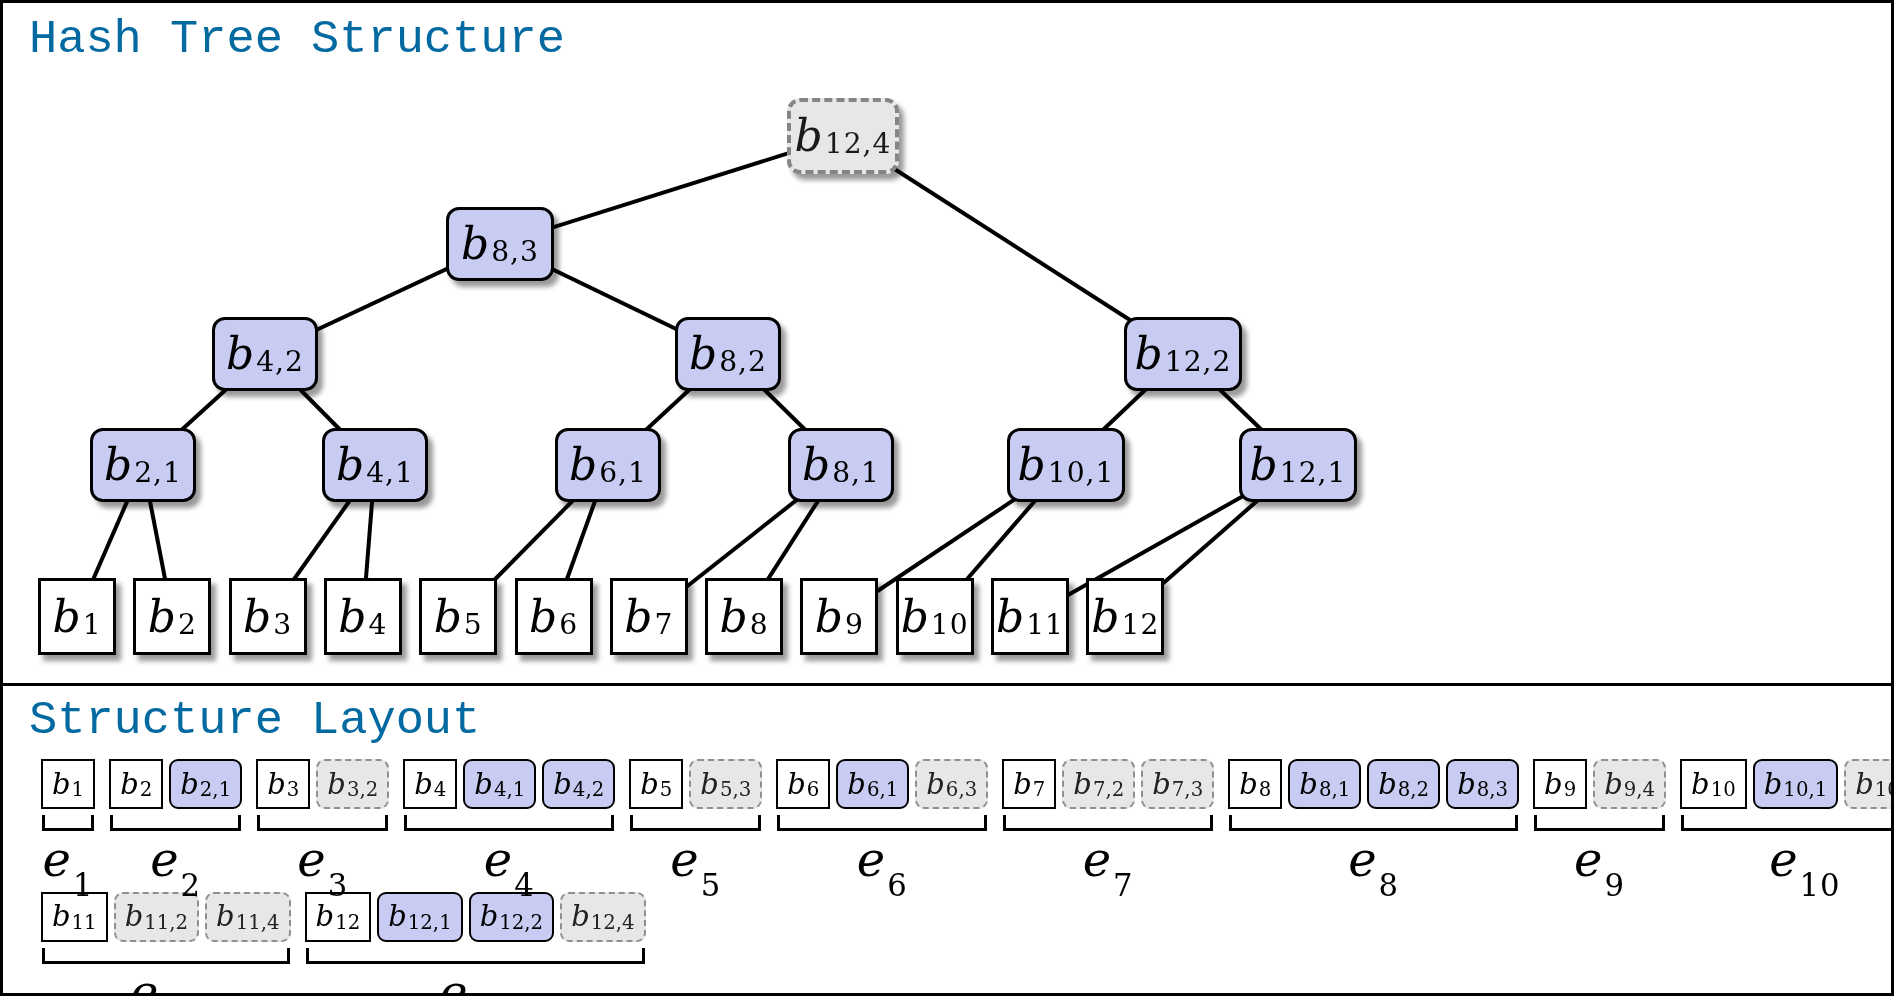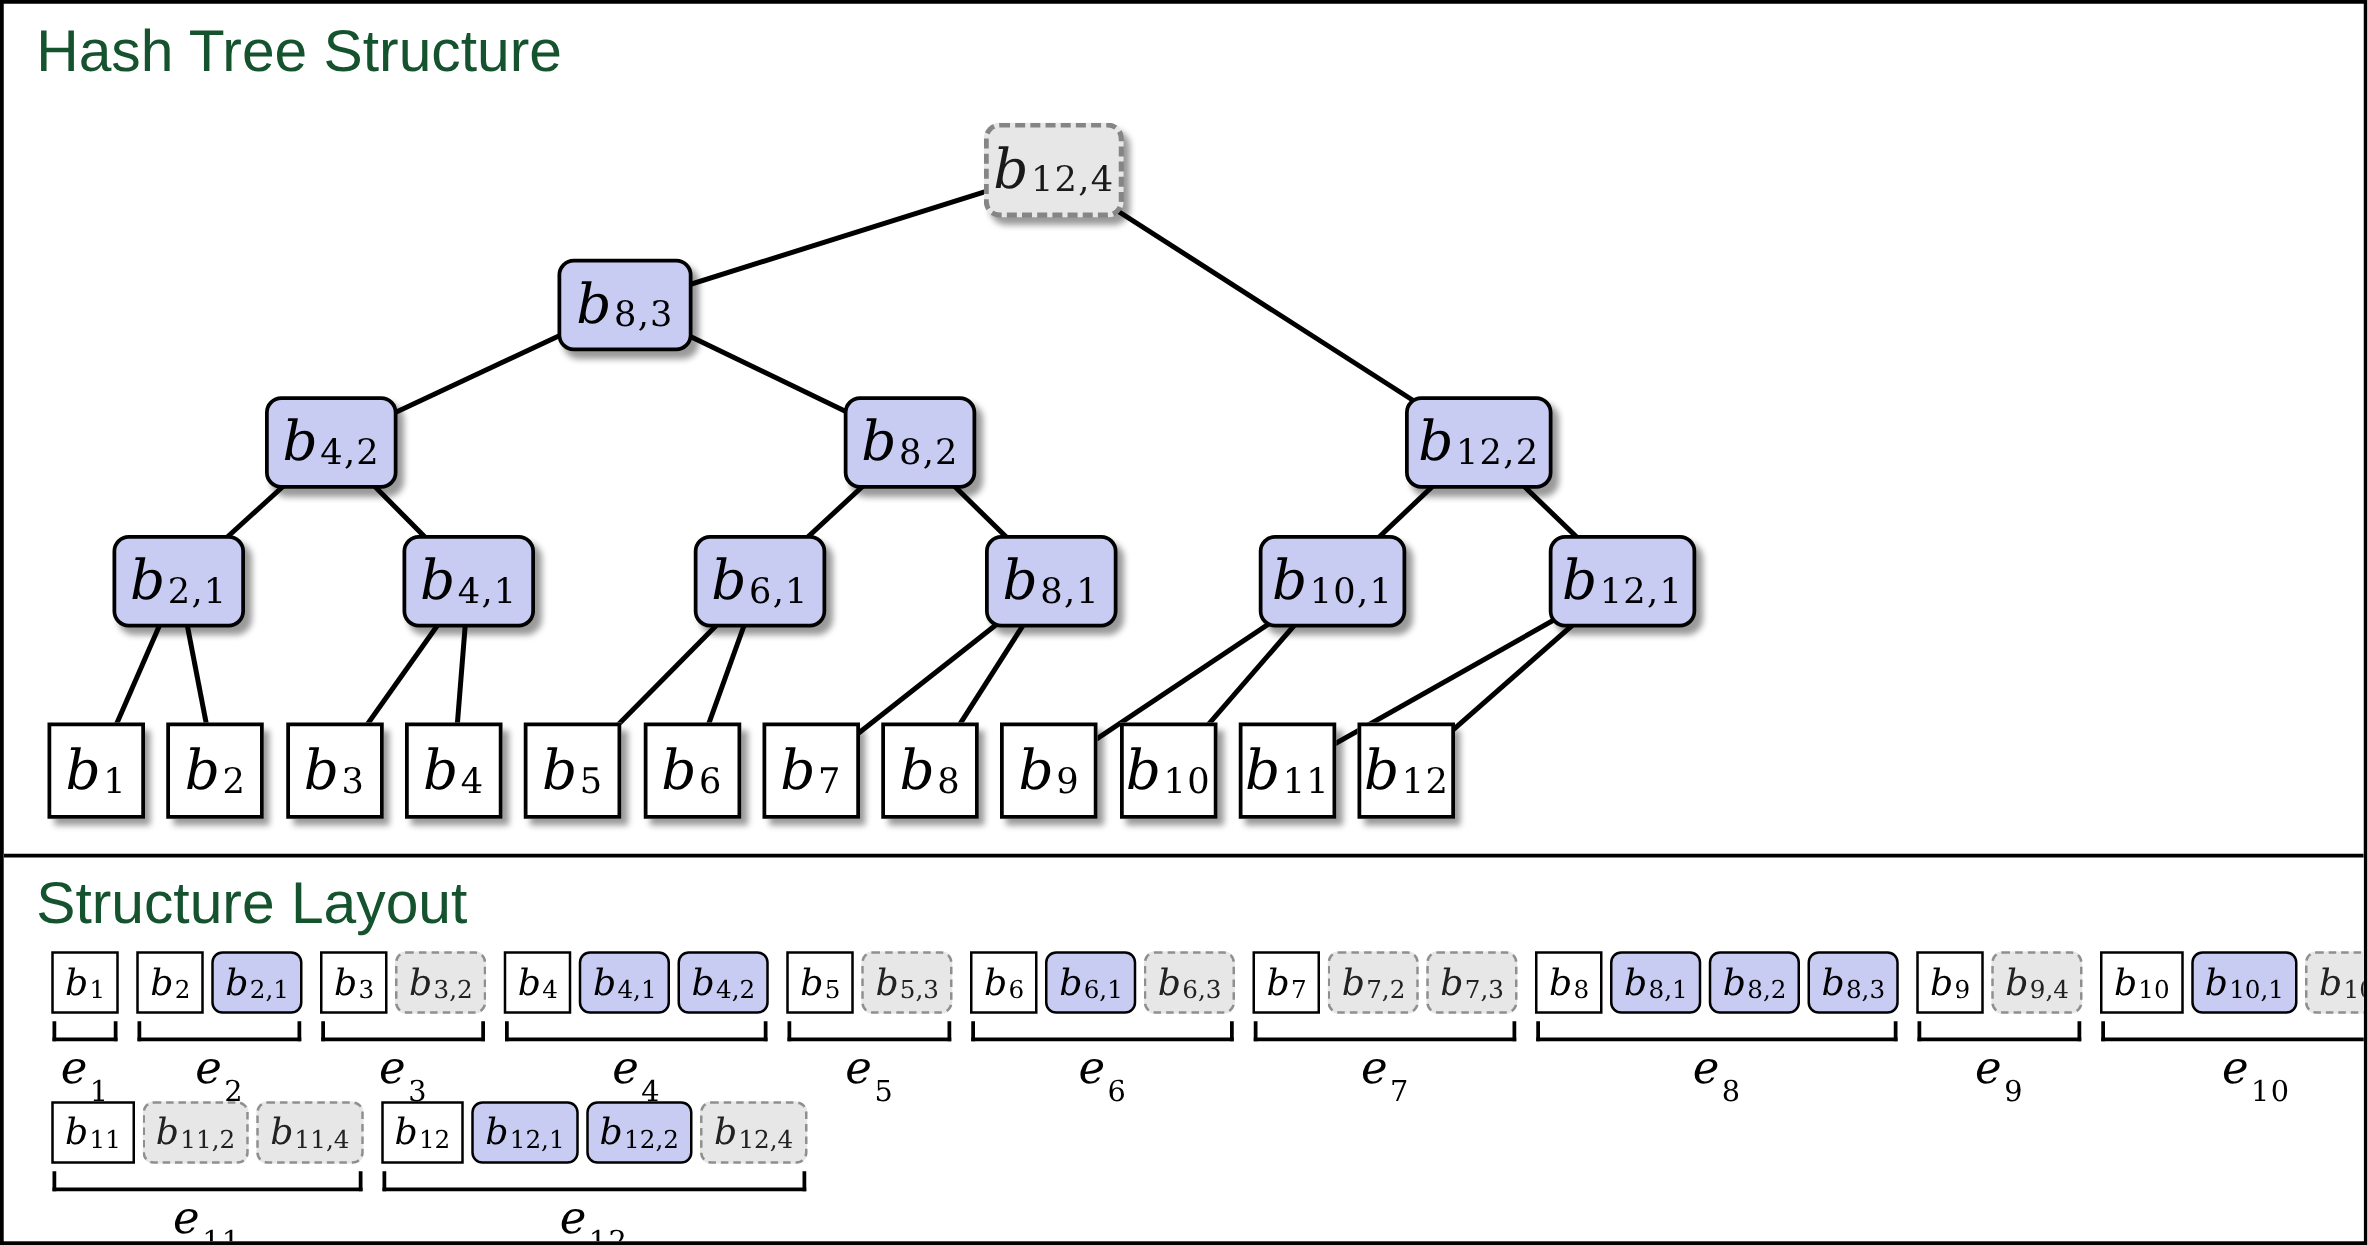"Hash Tree Structure" .section-title { color: #14532d -> #0369a1; font-family: Liberation Sans, sans-serif -> Liberation Mono, monospace }
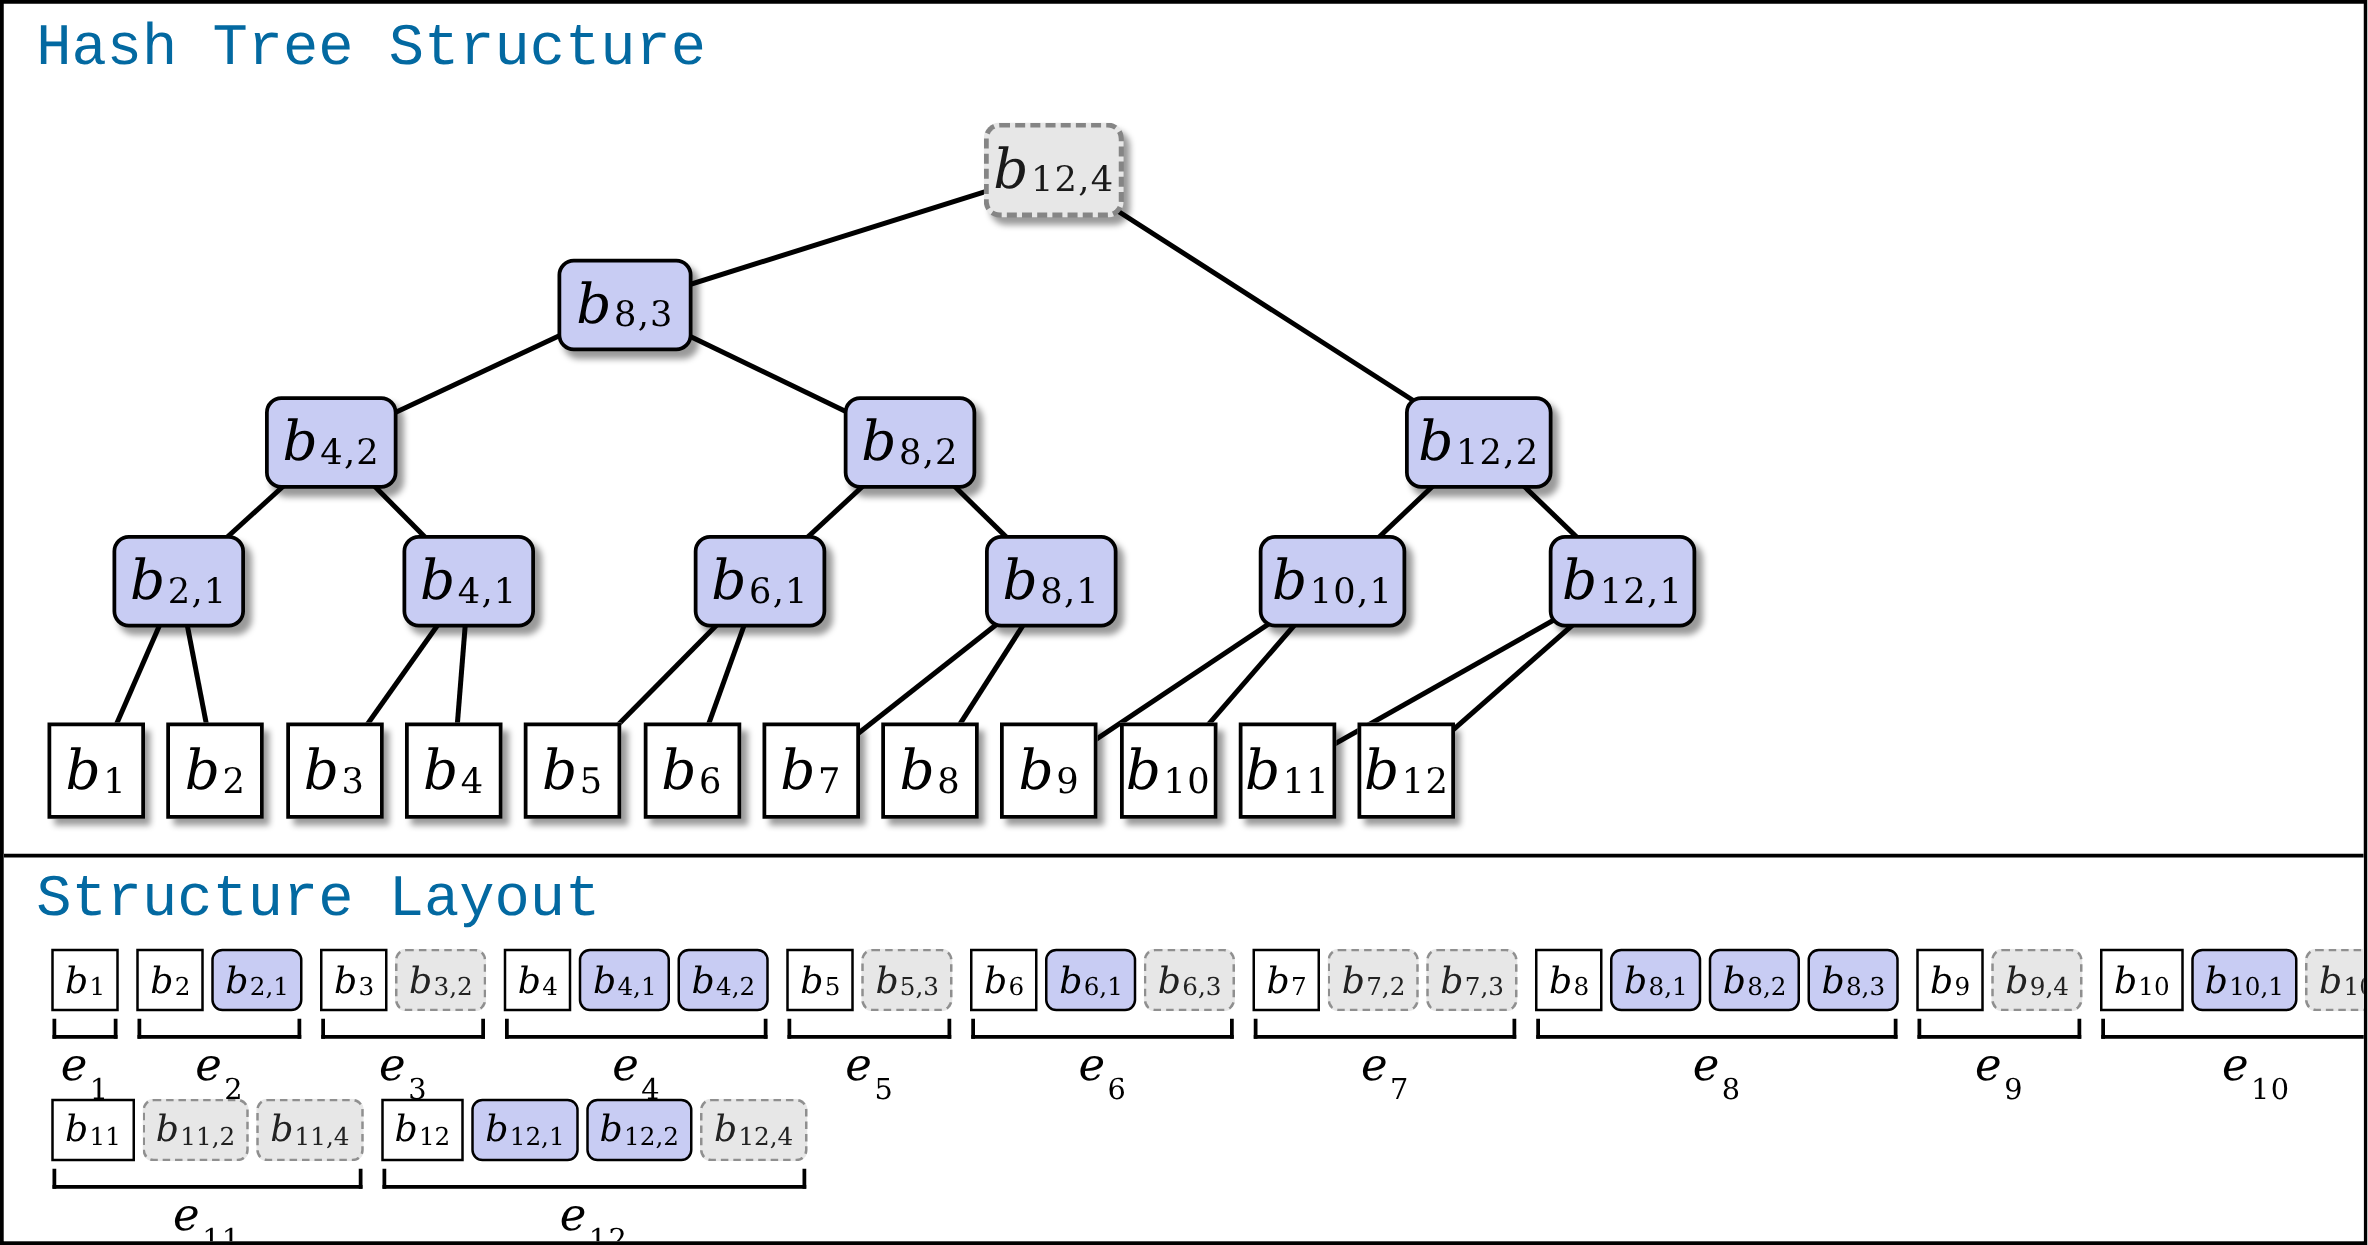"e1" .glabel { font-size: 36px -> 48px }
